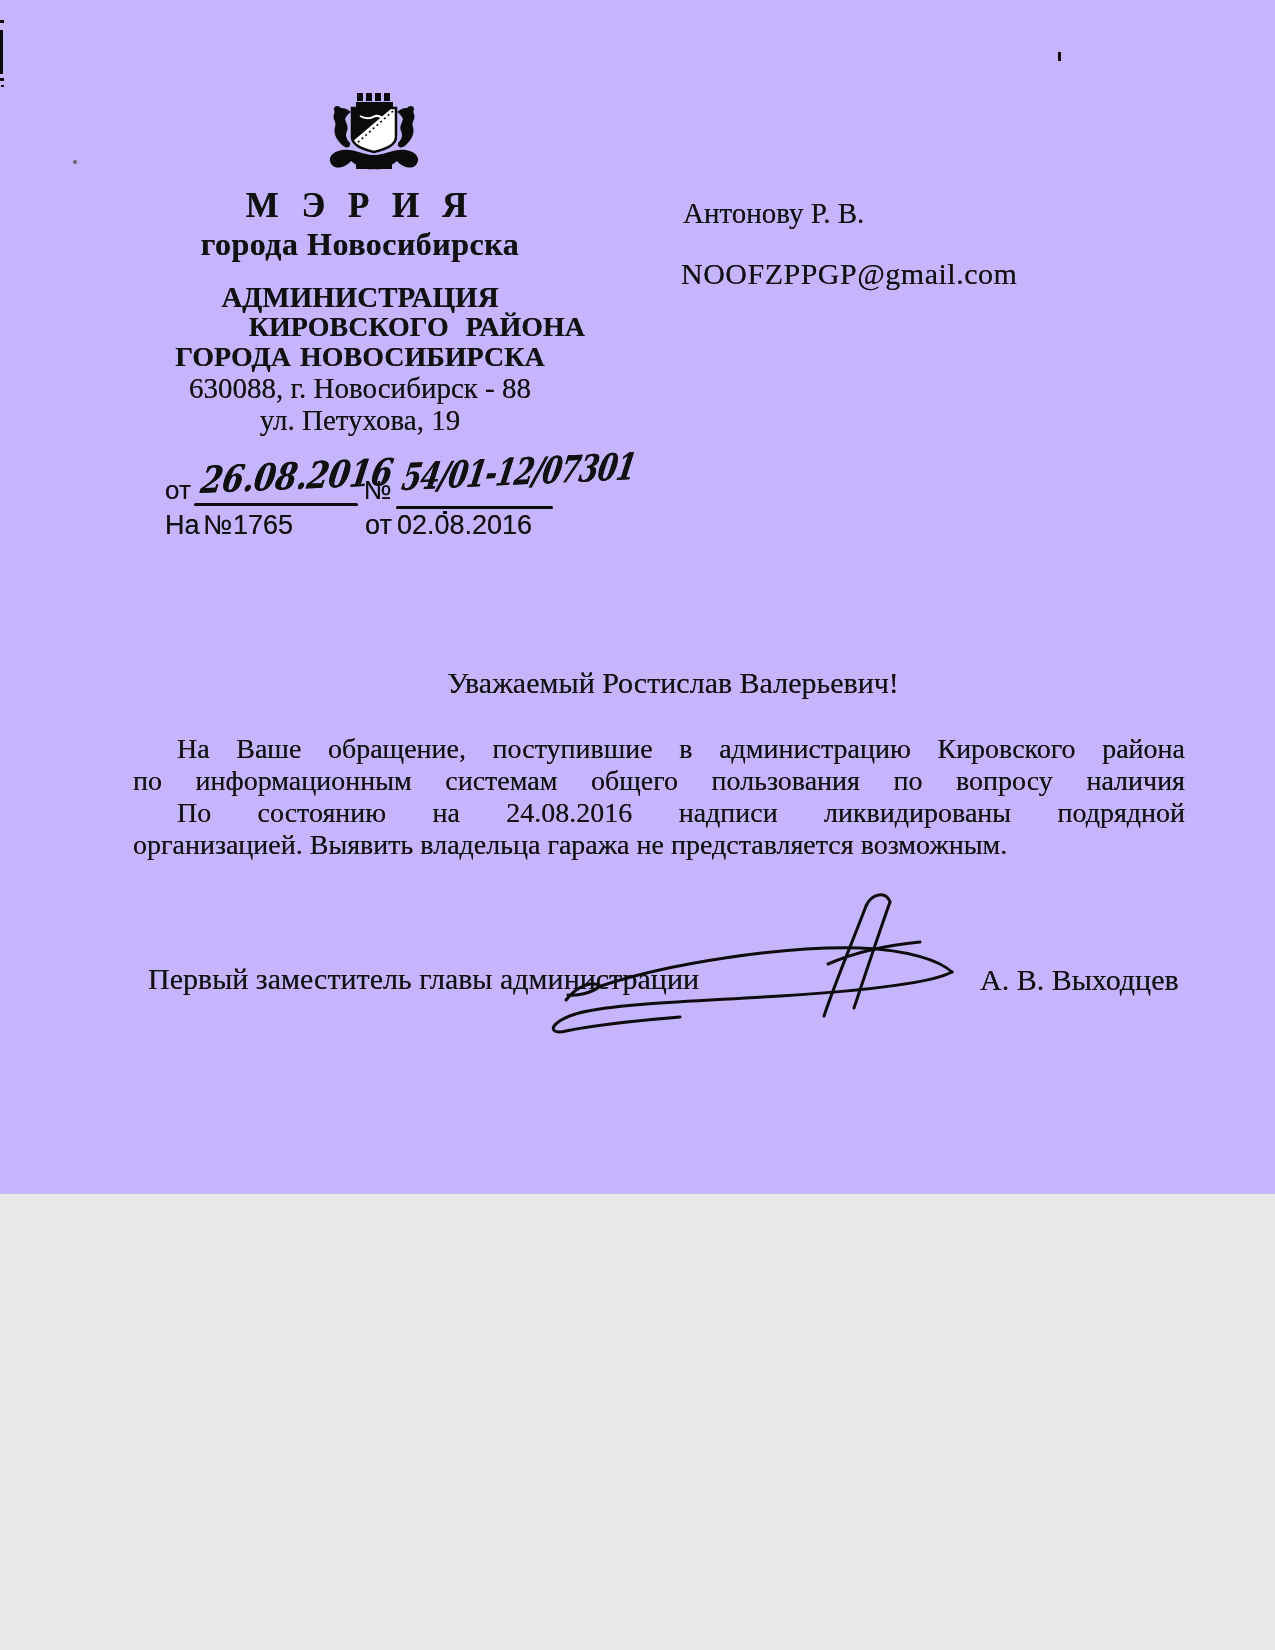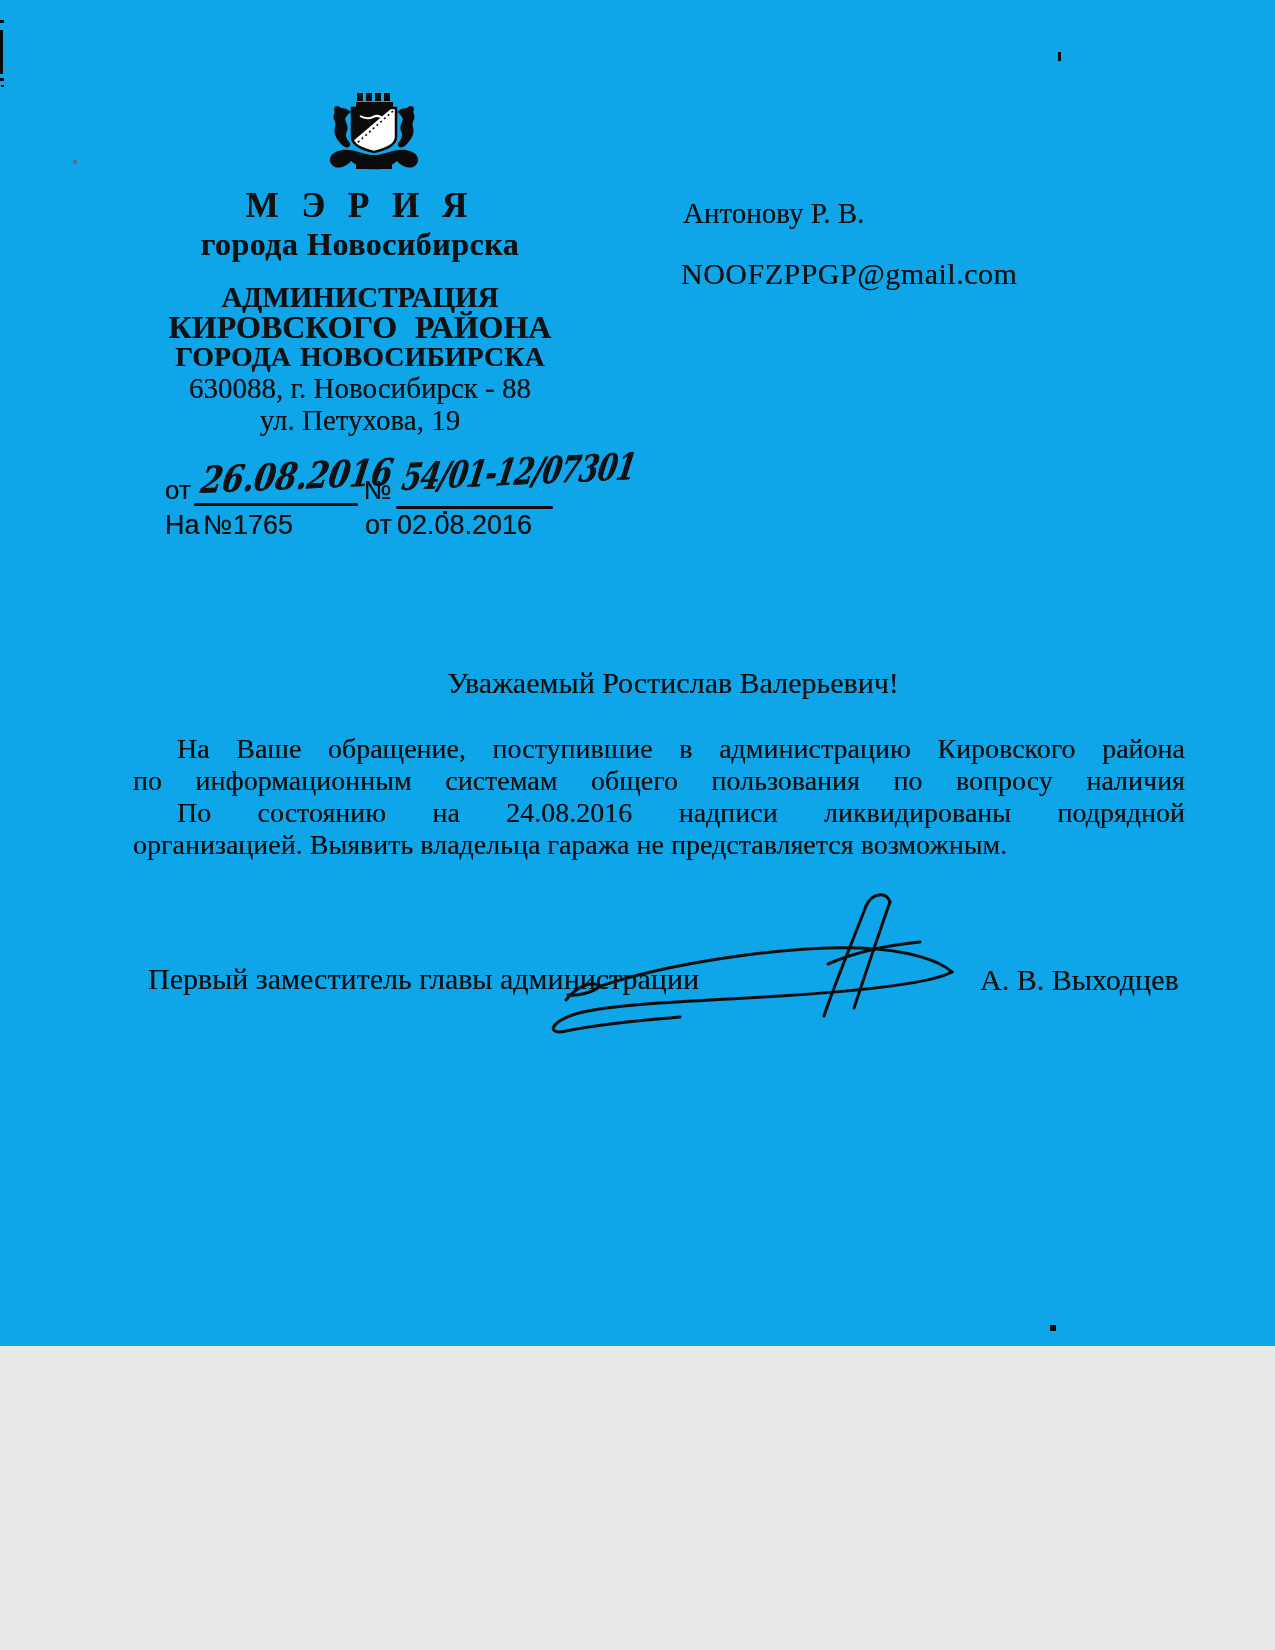"М Э Р И Я" .page { background: #0ea5e9 -> #c4b5fd; height: 1346px -> 1194px }
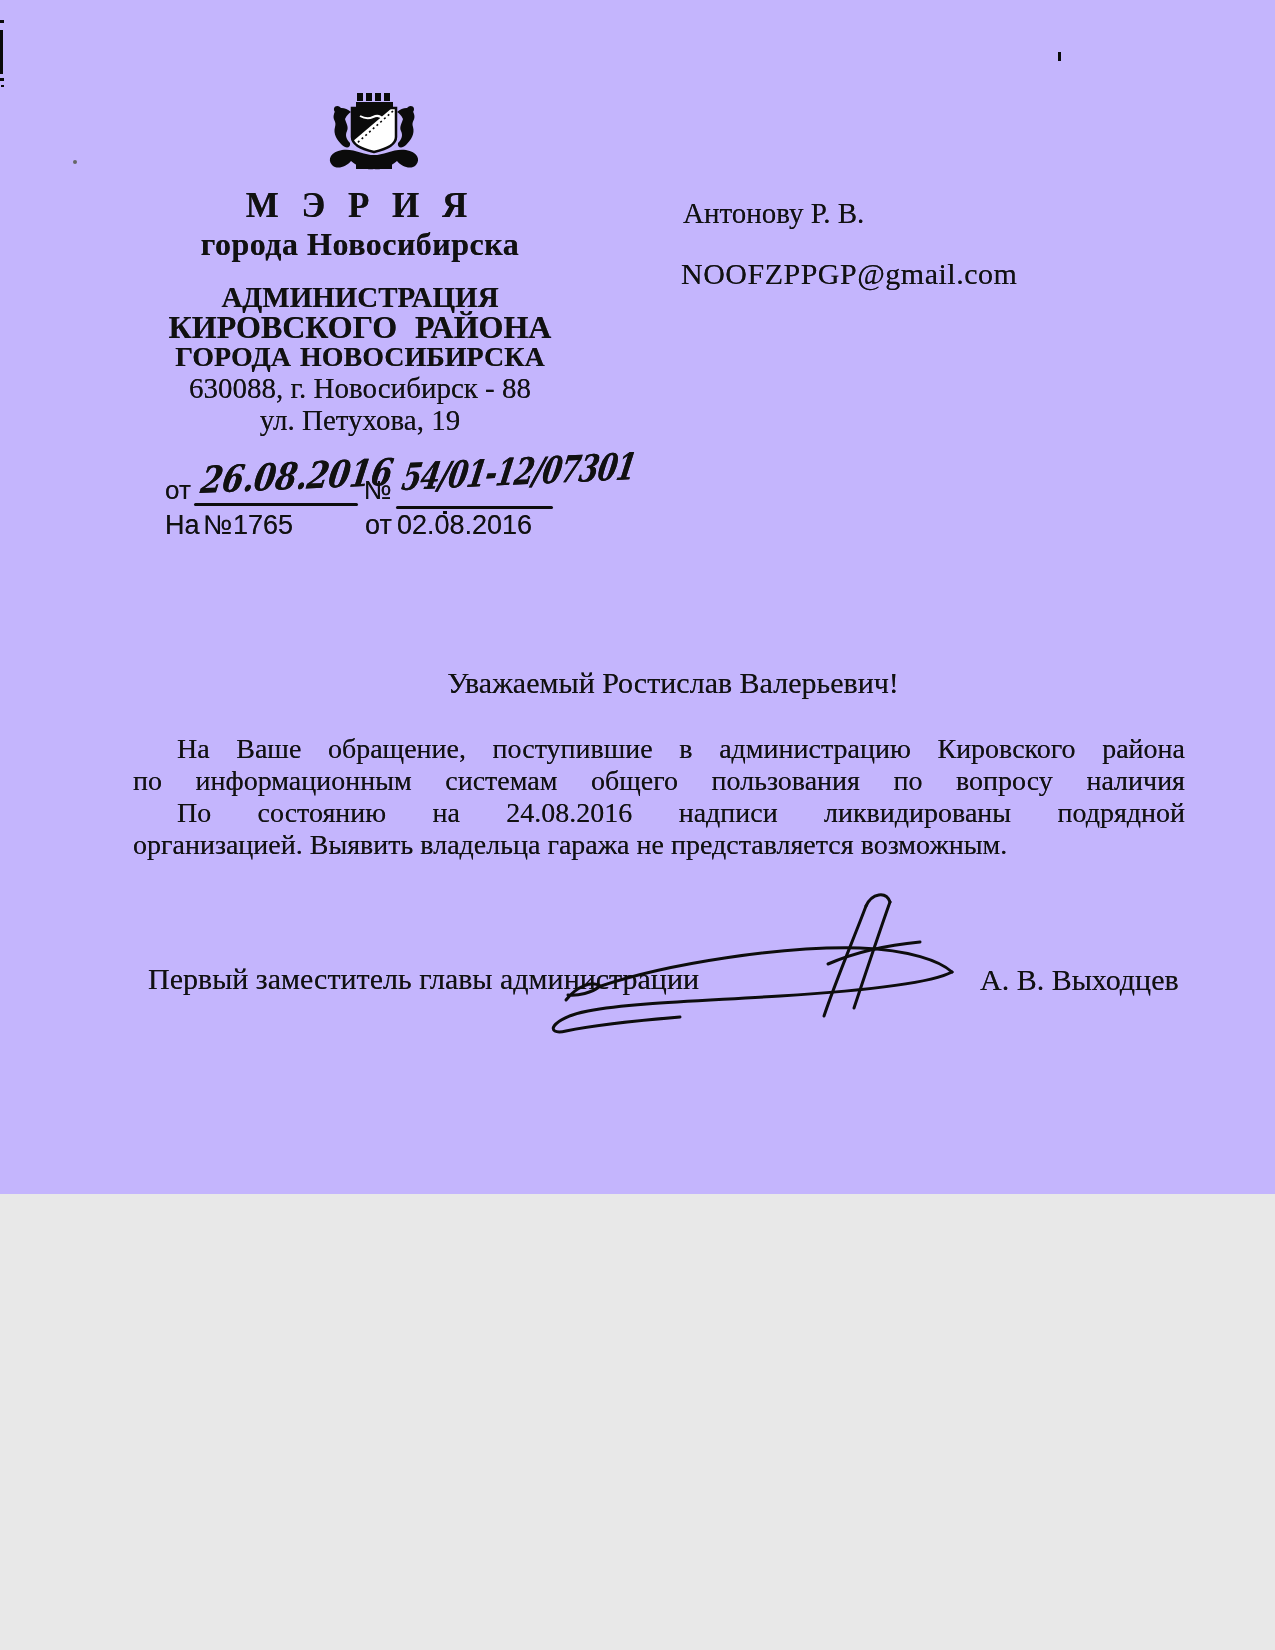"КИРОВСКОГО РАЙОНА" .lh-admin2 { font-size: 32px -> 28px; text-align: none -> right }
